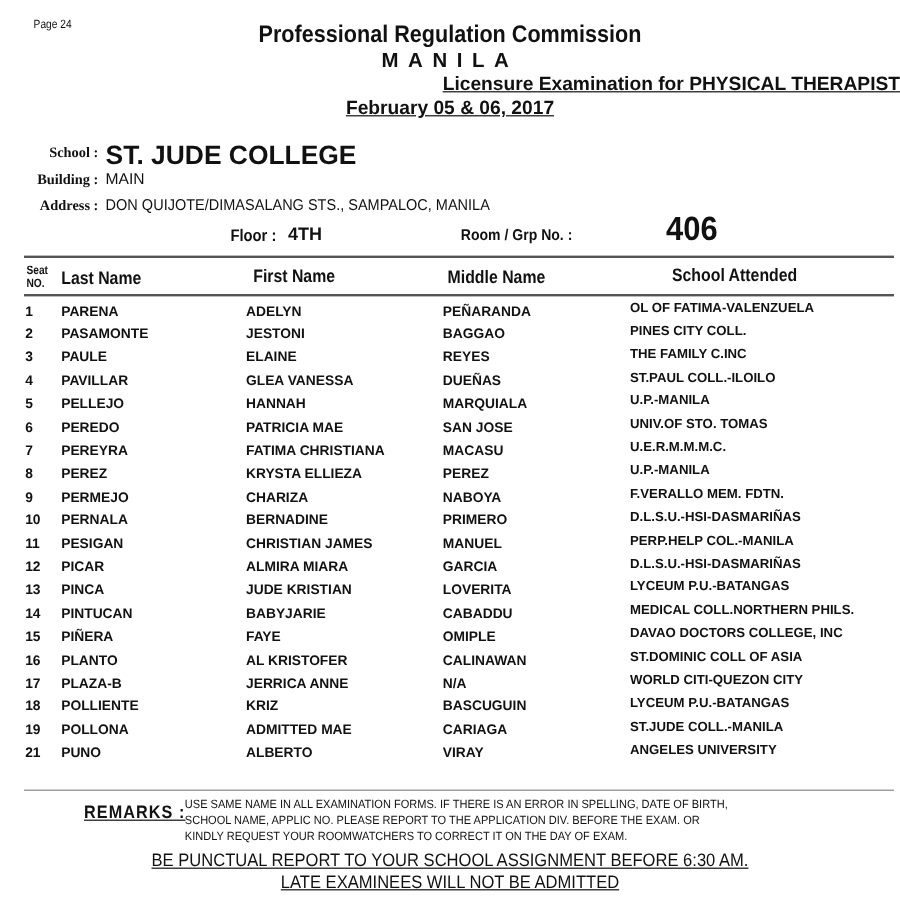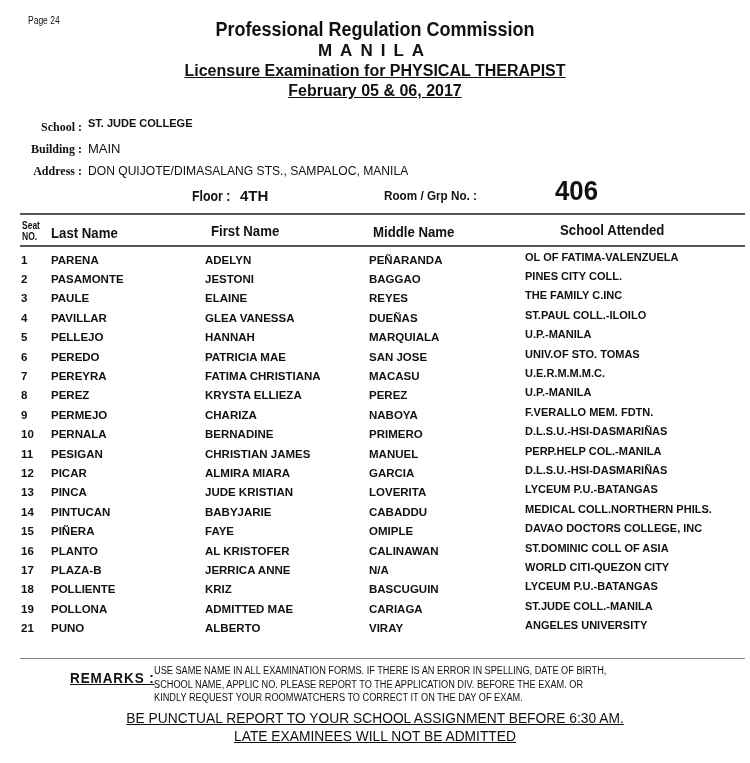"Licensure Examination for PHYSICAL" .exam { text-align: none -> right }
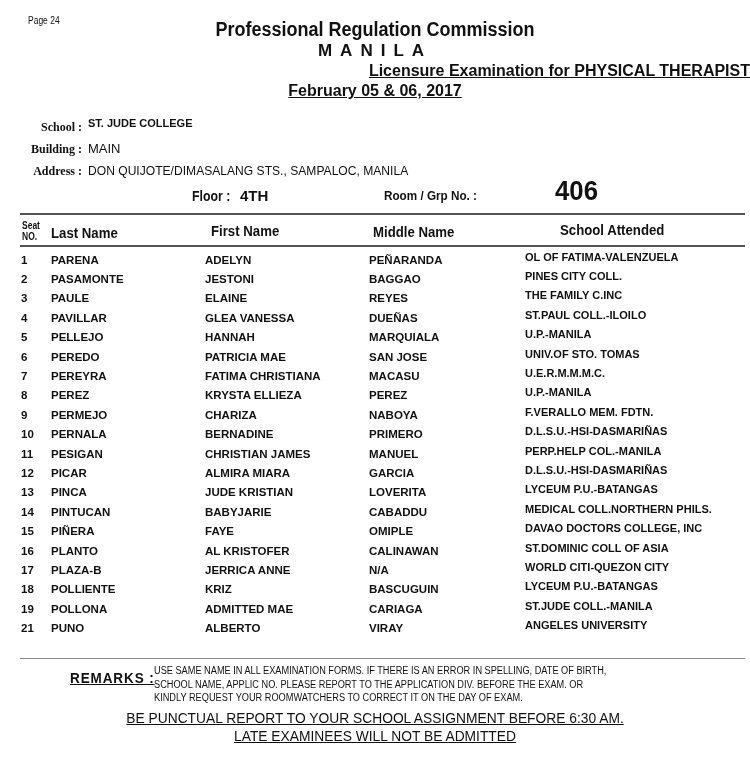"ST. JUDE COLLEGE" .school-val { font-size: 11px -> 22px }
